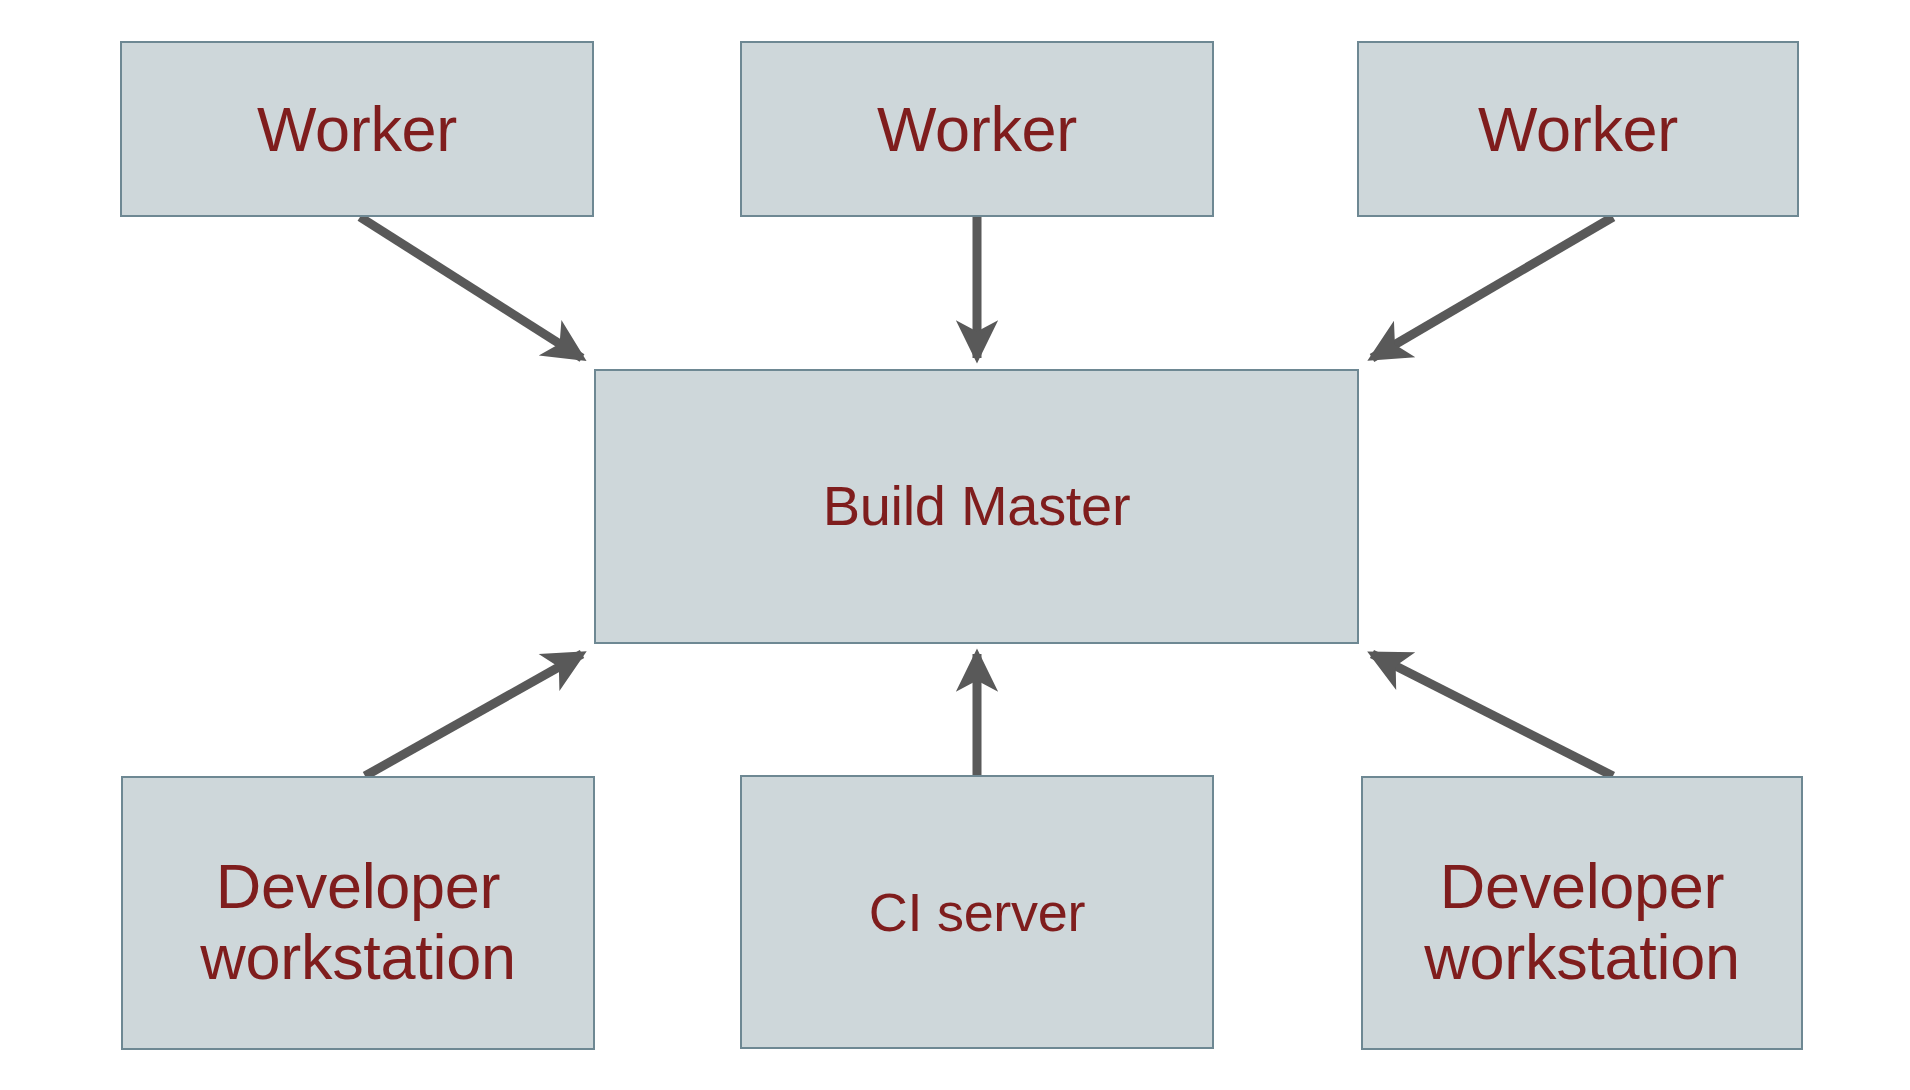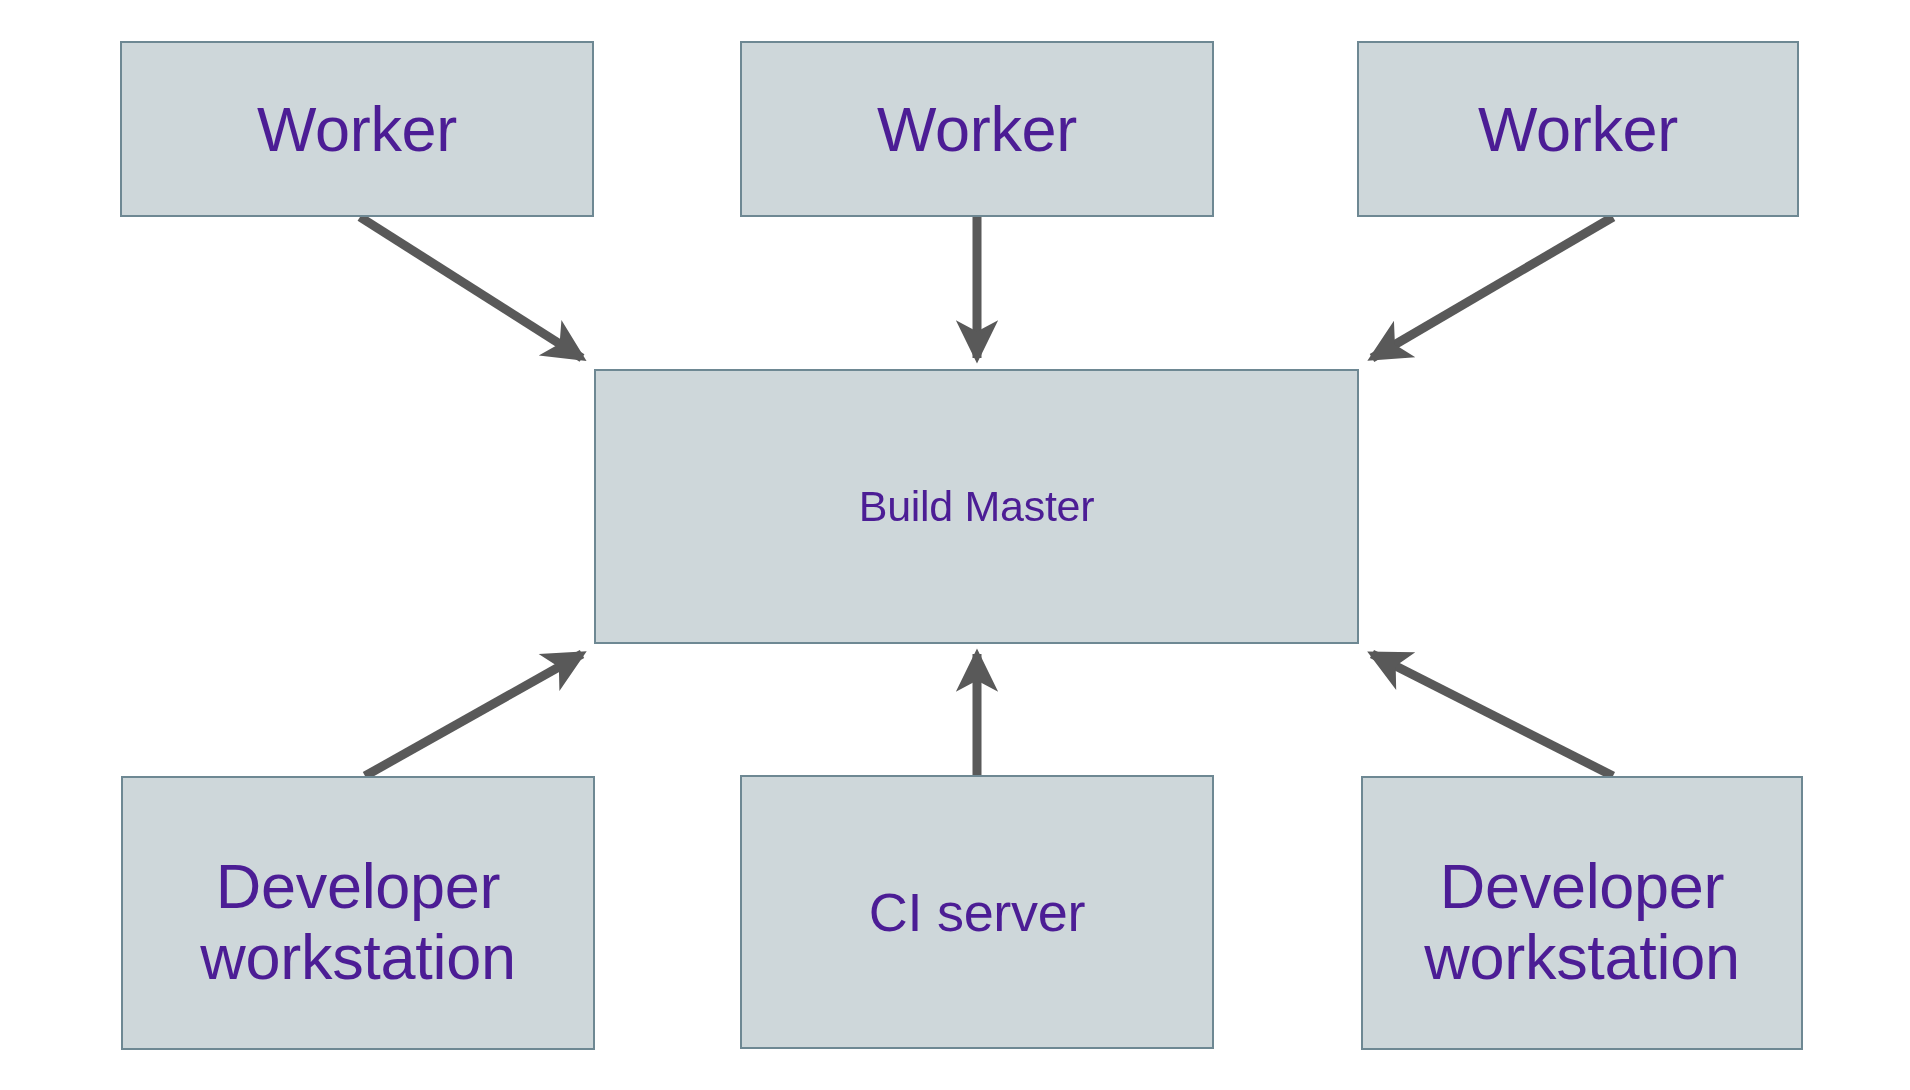"Worker" .node { color: #4c1d95 -> #7f1d1d }
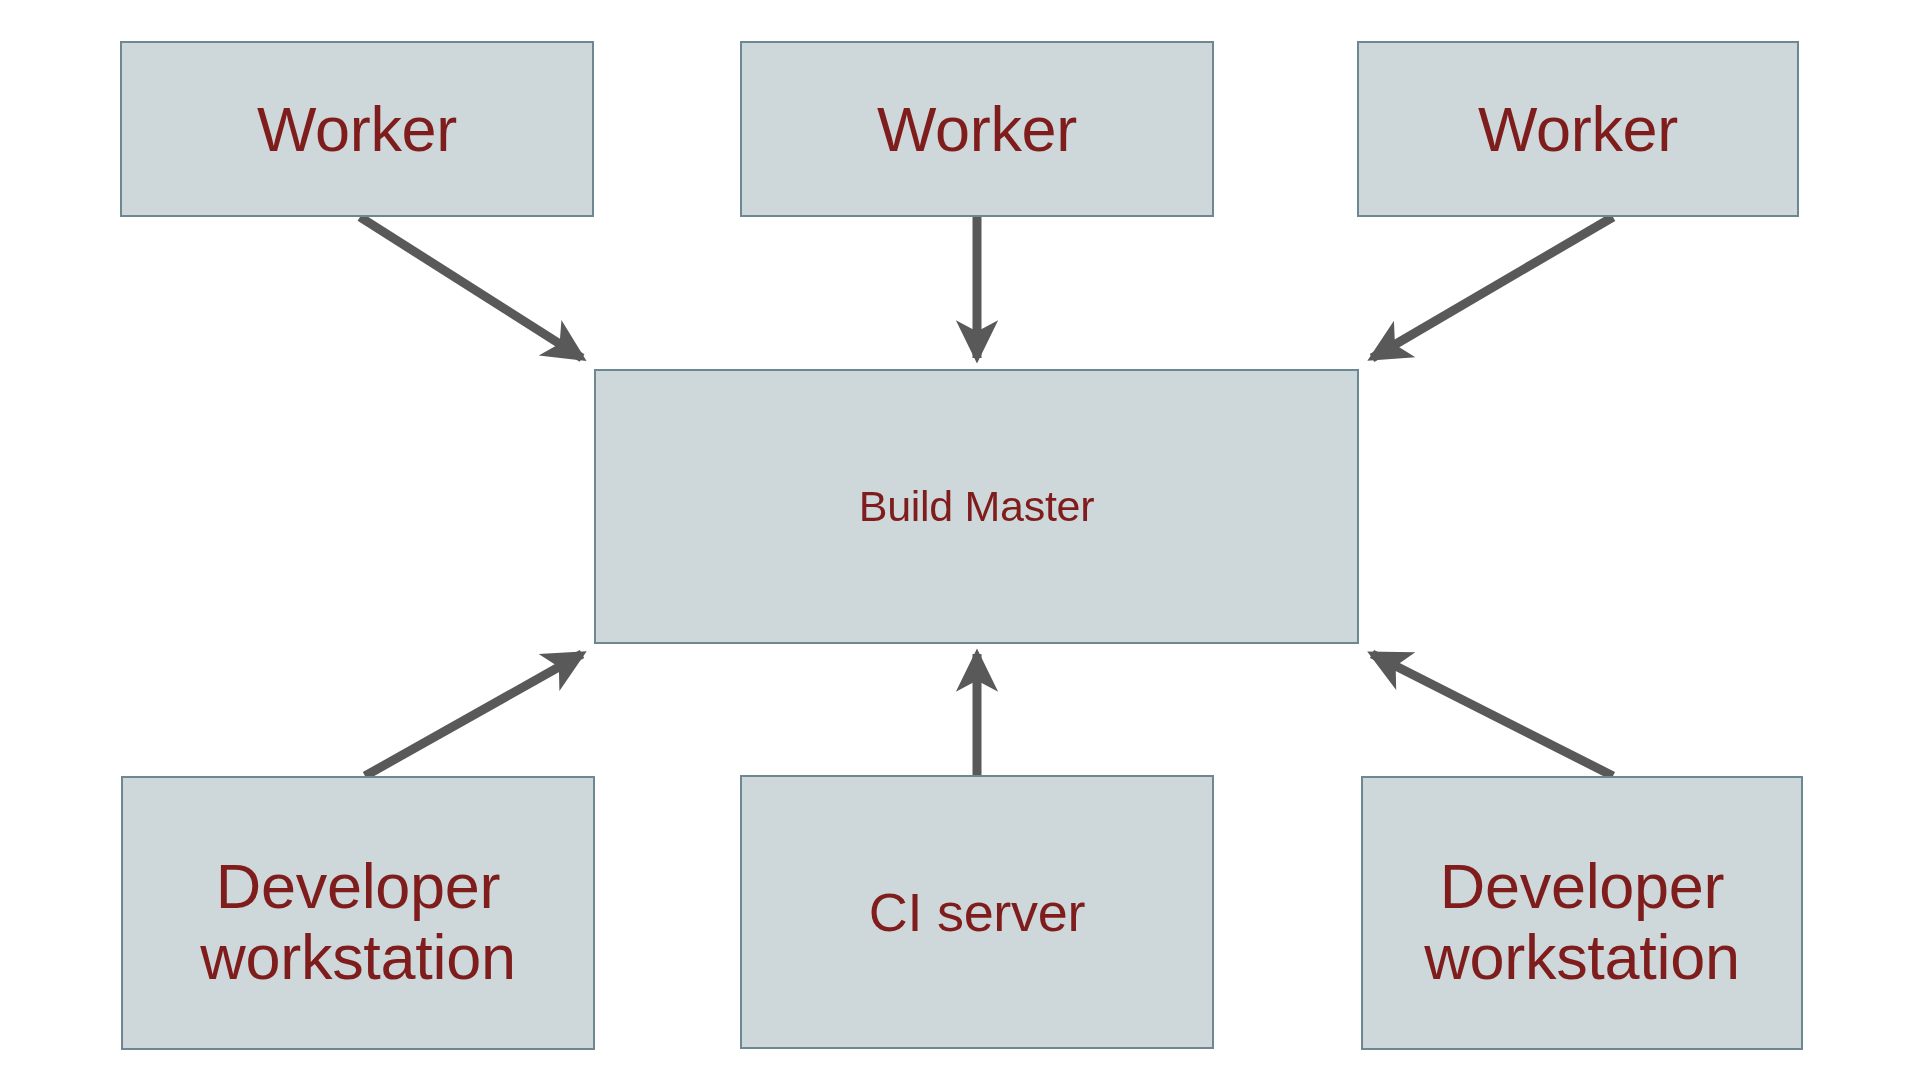"Build Master" #node-build-master { font-size: 43px -> 56px }
